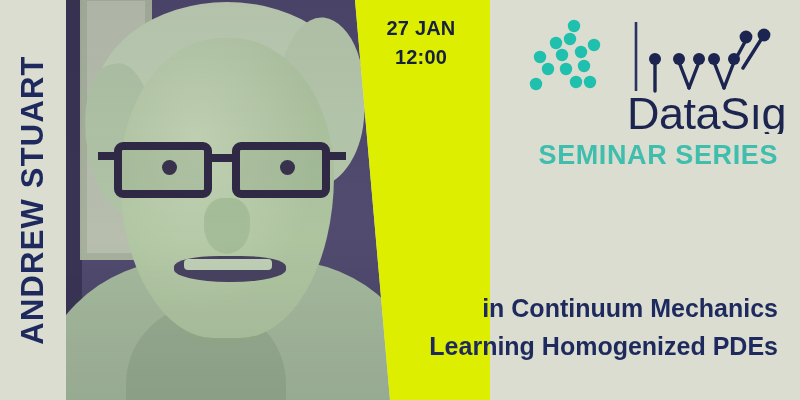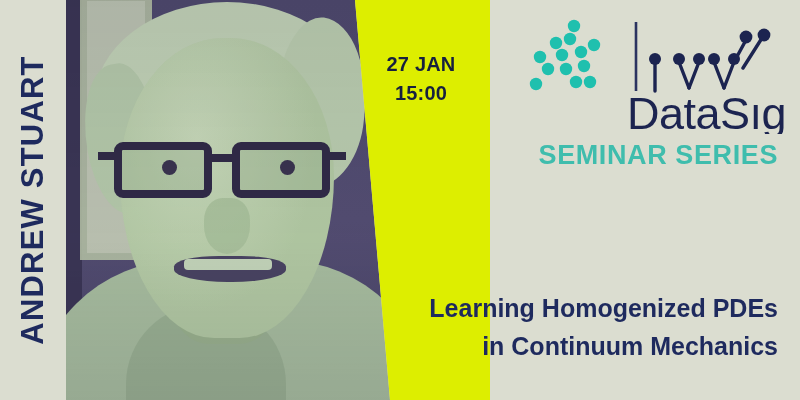"27 JAN" .datetime { margin-top: 36px -> none }
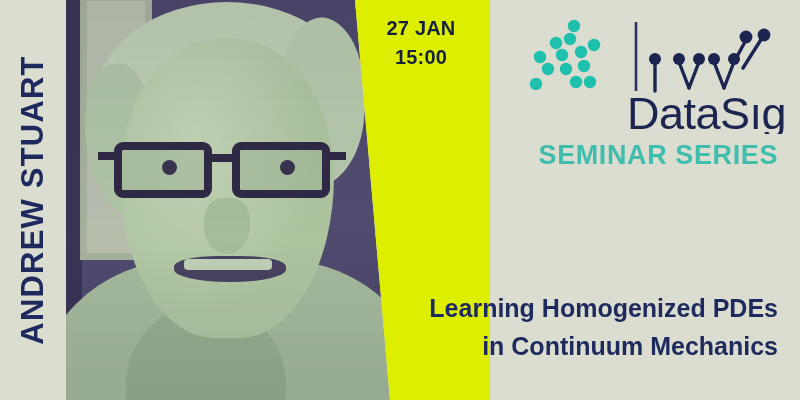"15:00" div { text: 15:00 -> 12:00 }
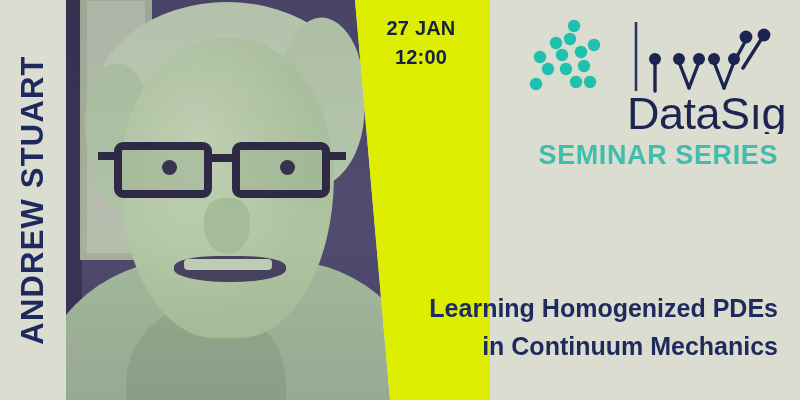"Learning Homogenized PDEs" div { order: before "in Continuum Mechanics" -> after "in Continuum Mechanics" }
